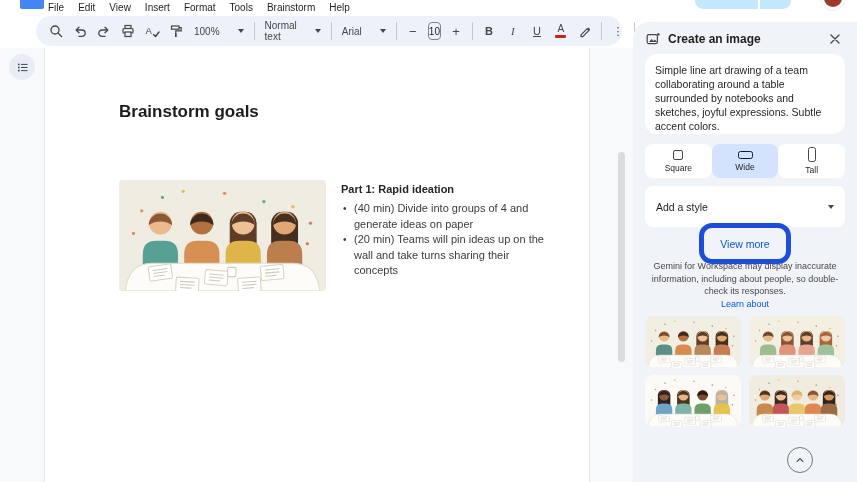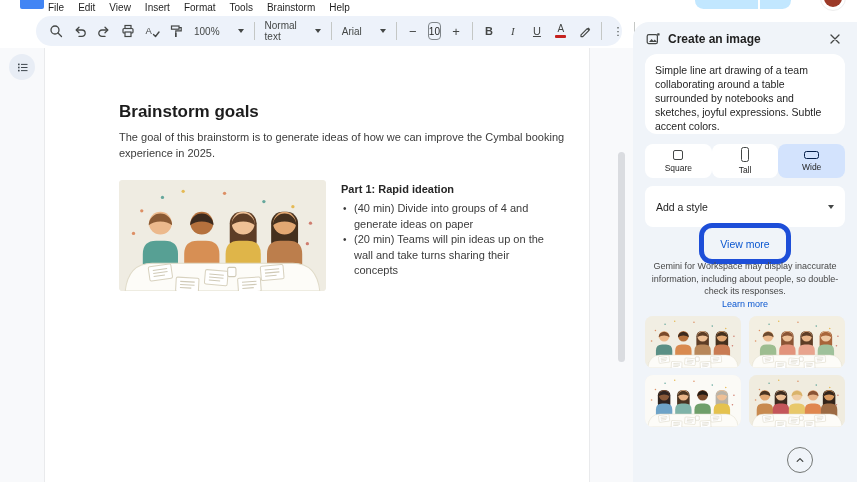"The goal of this brainstorm" div.doc-para { html: <div>The goal of this brainstorm is to generate ideas of how we can improve the Cymbal booking experience in 2025.</div> -> none }
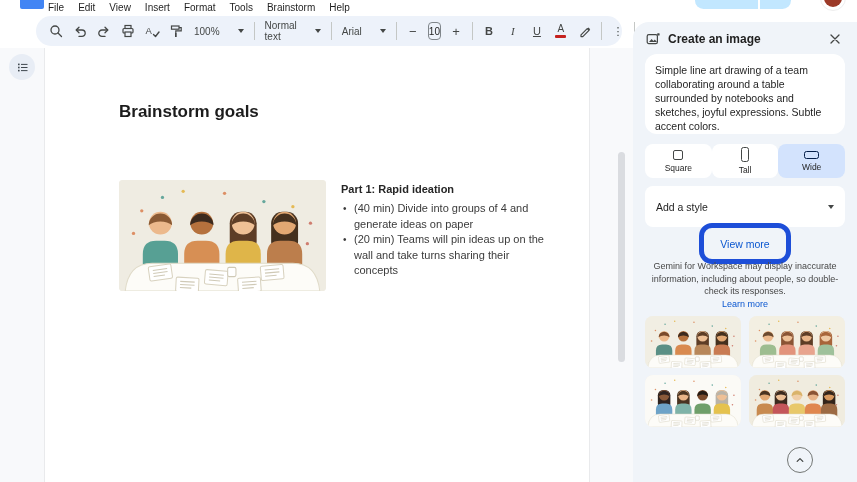"Tall" div.aspect { order: before "Wide" -> after "Wide" }
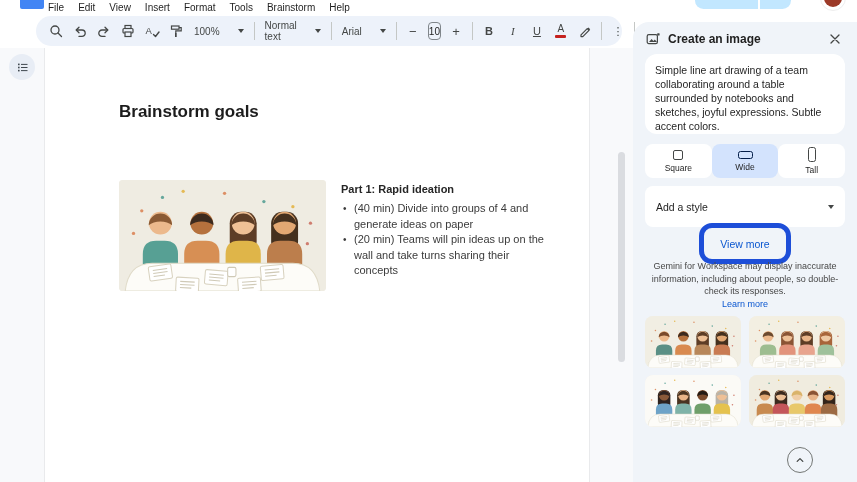"Learn more" div.learn-more { text: more -> about }
